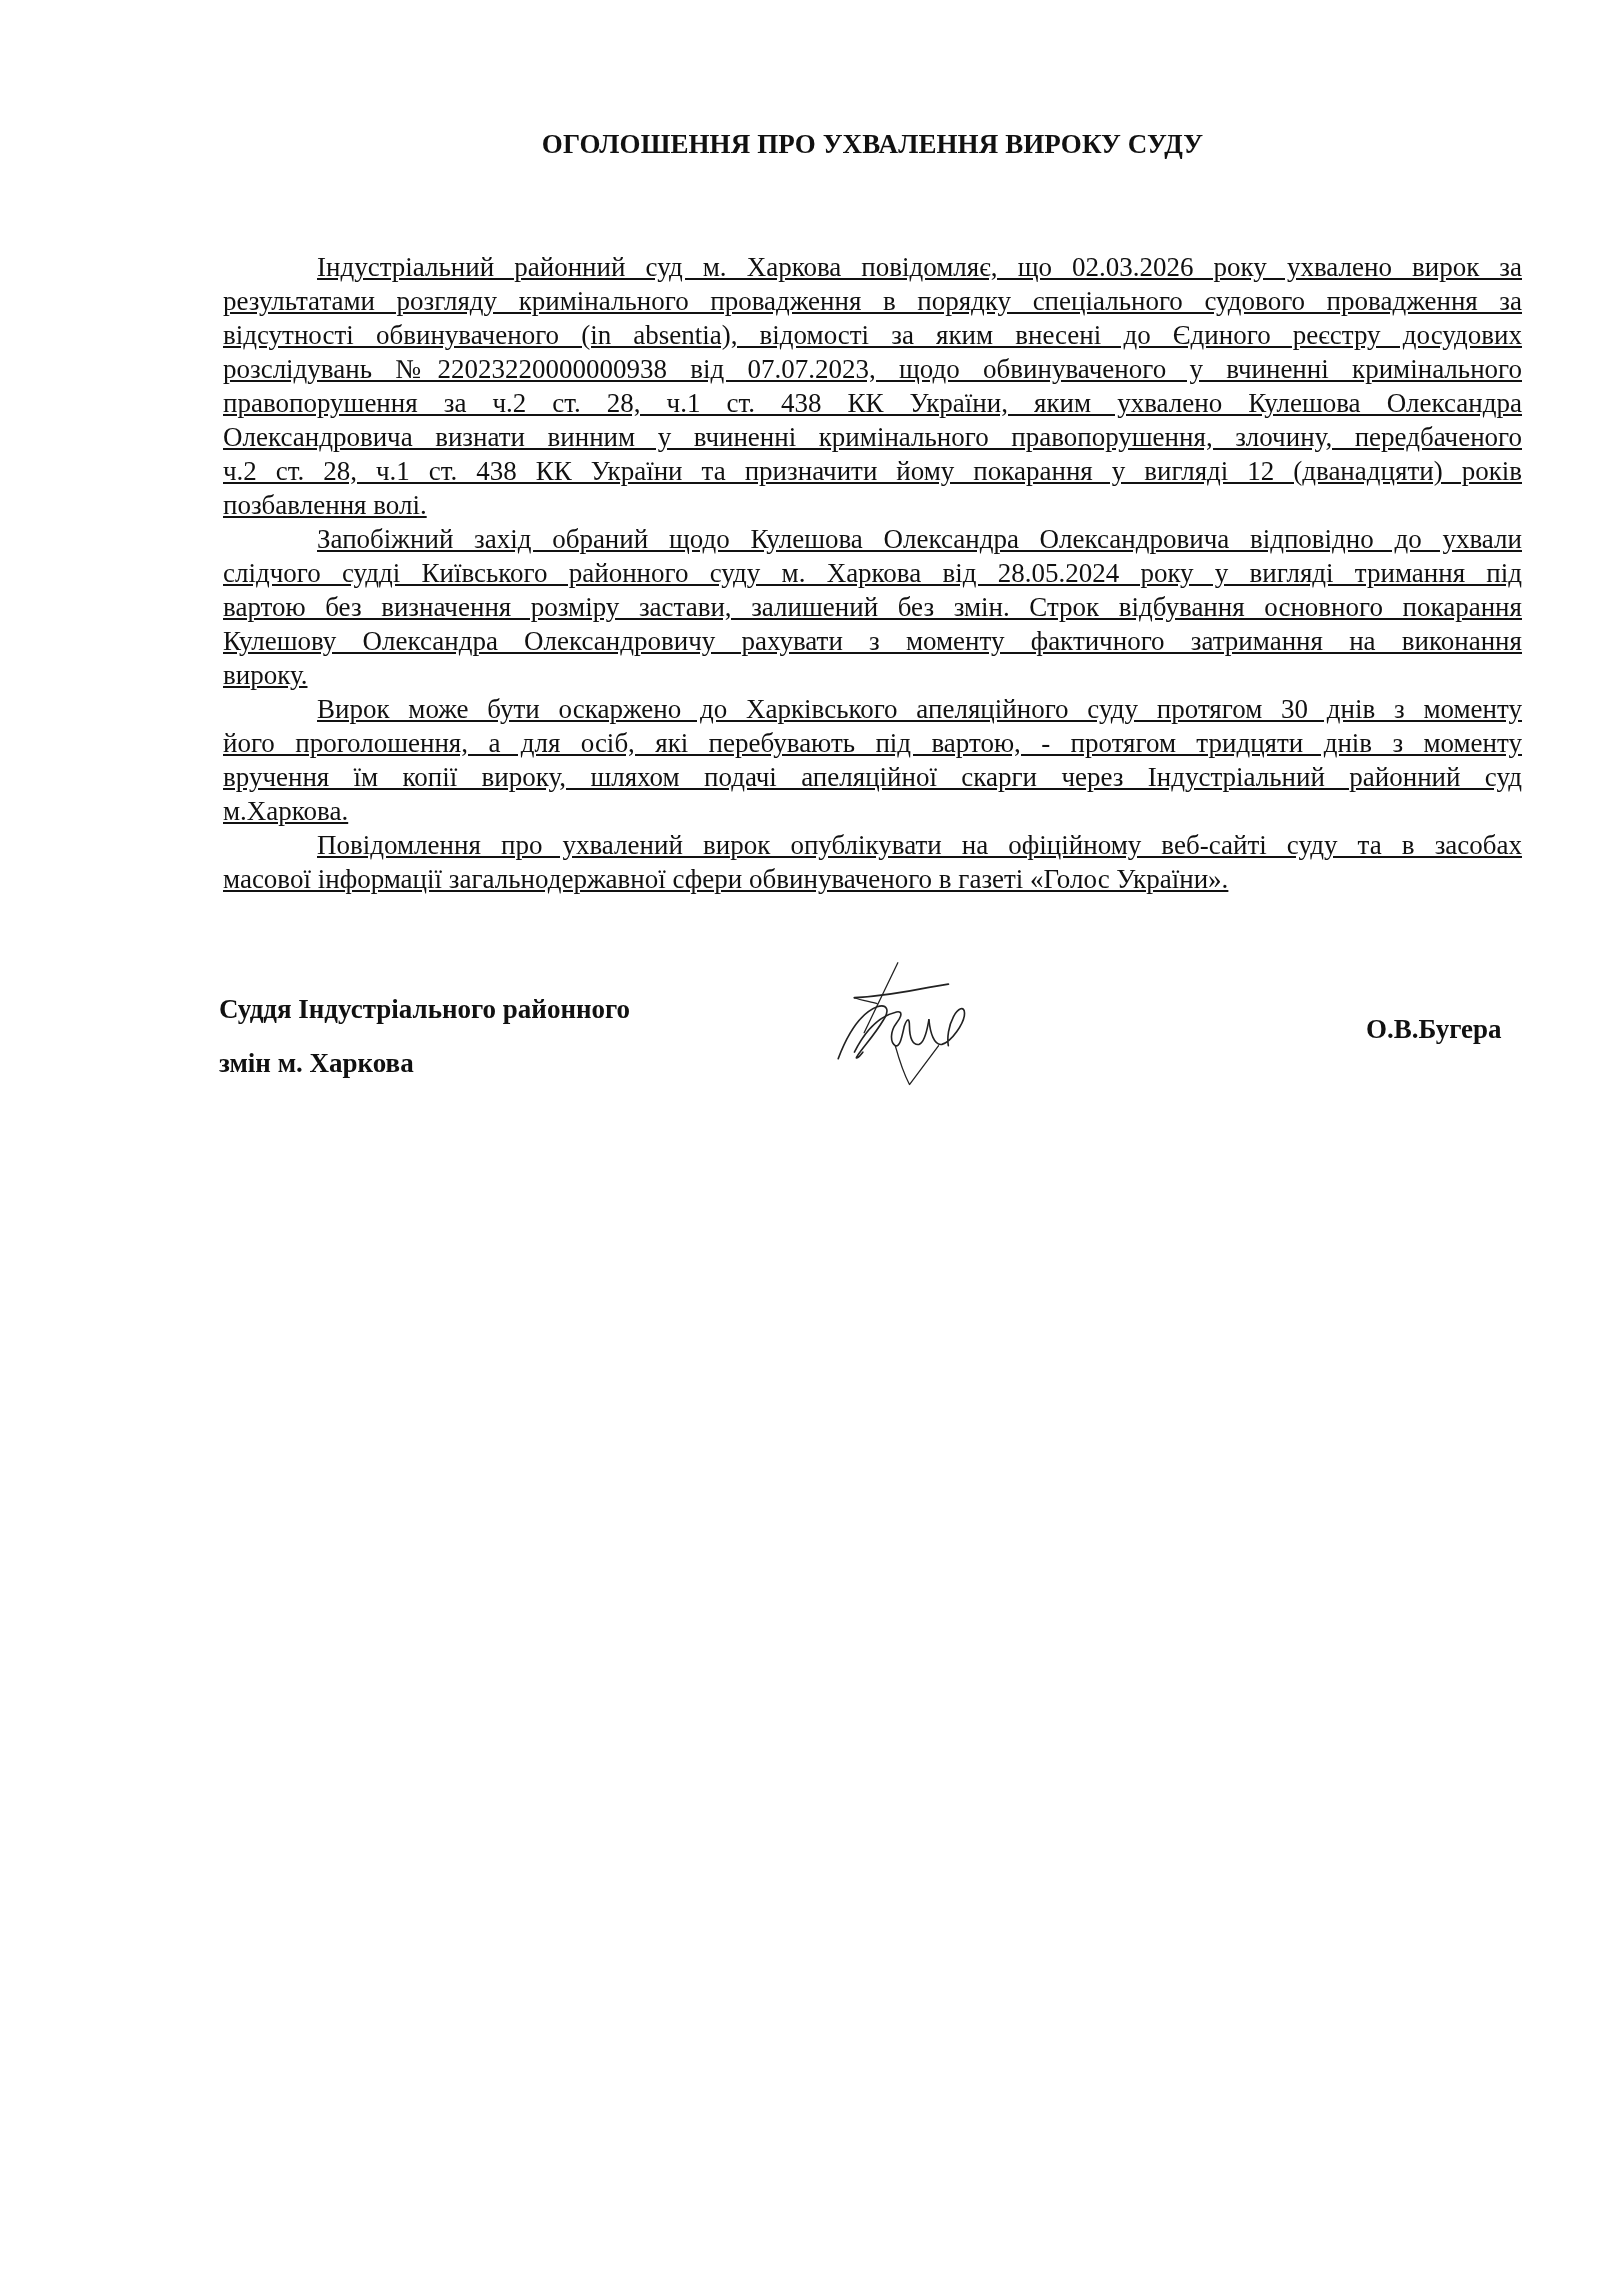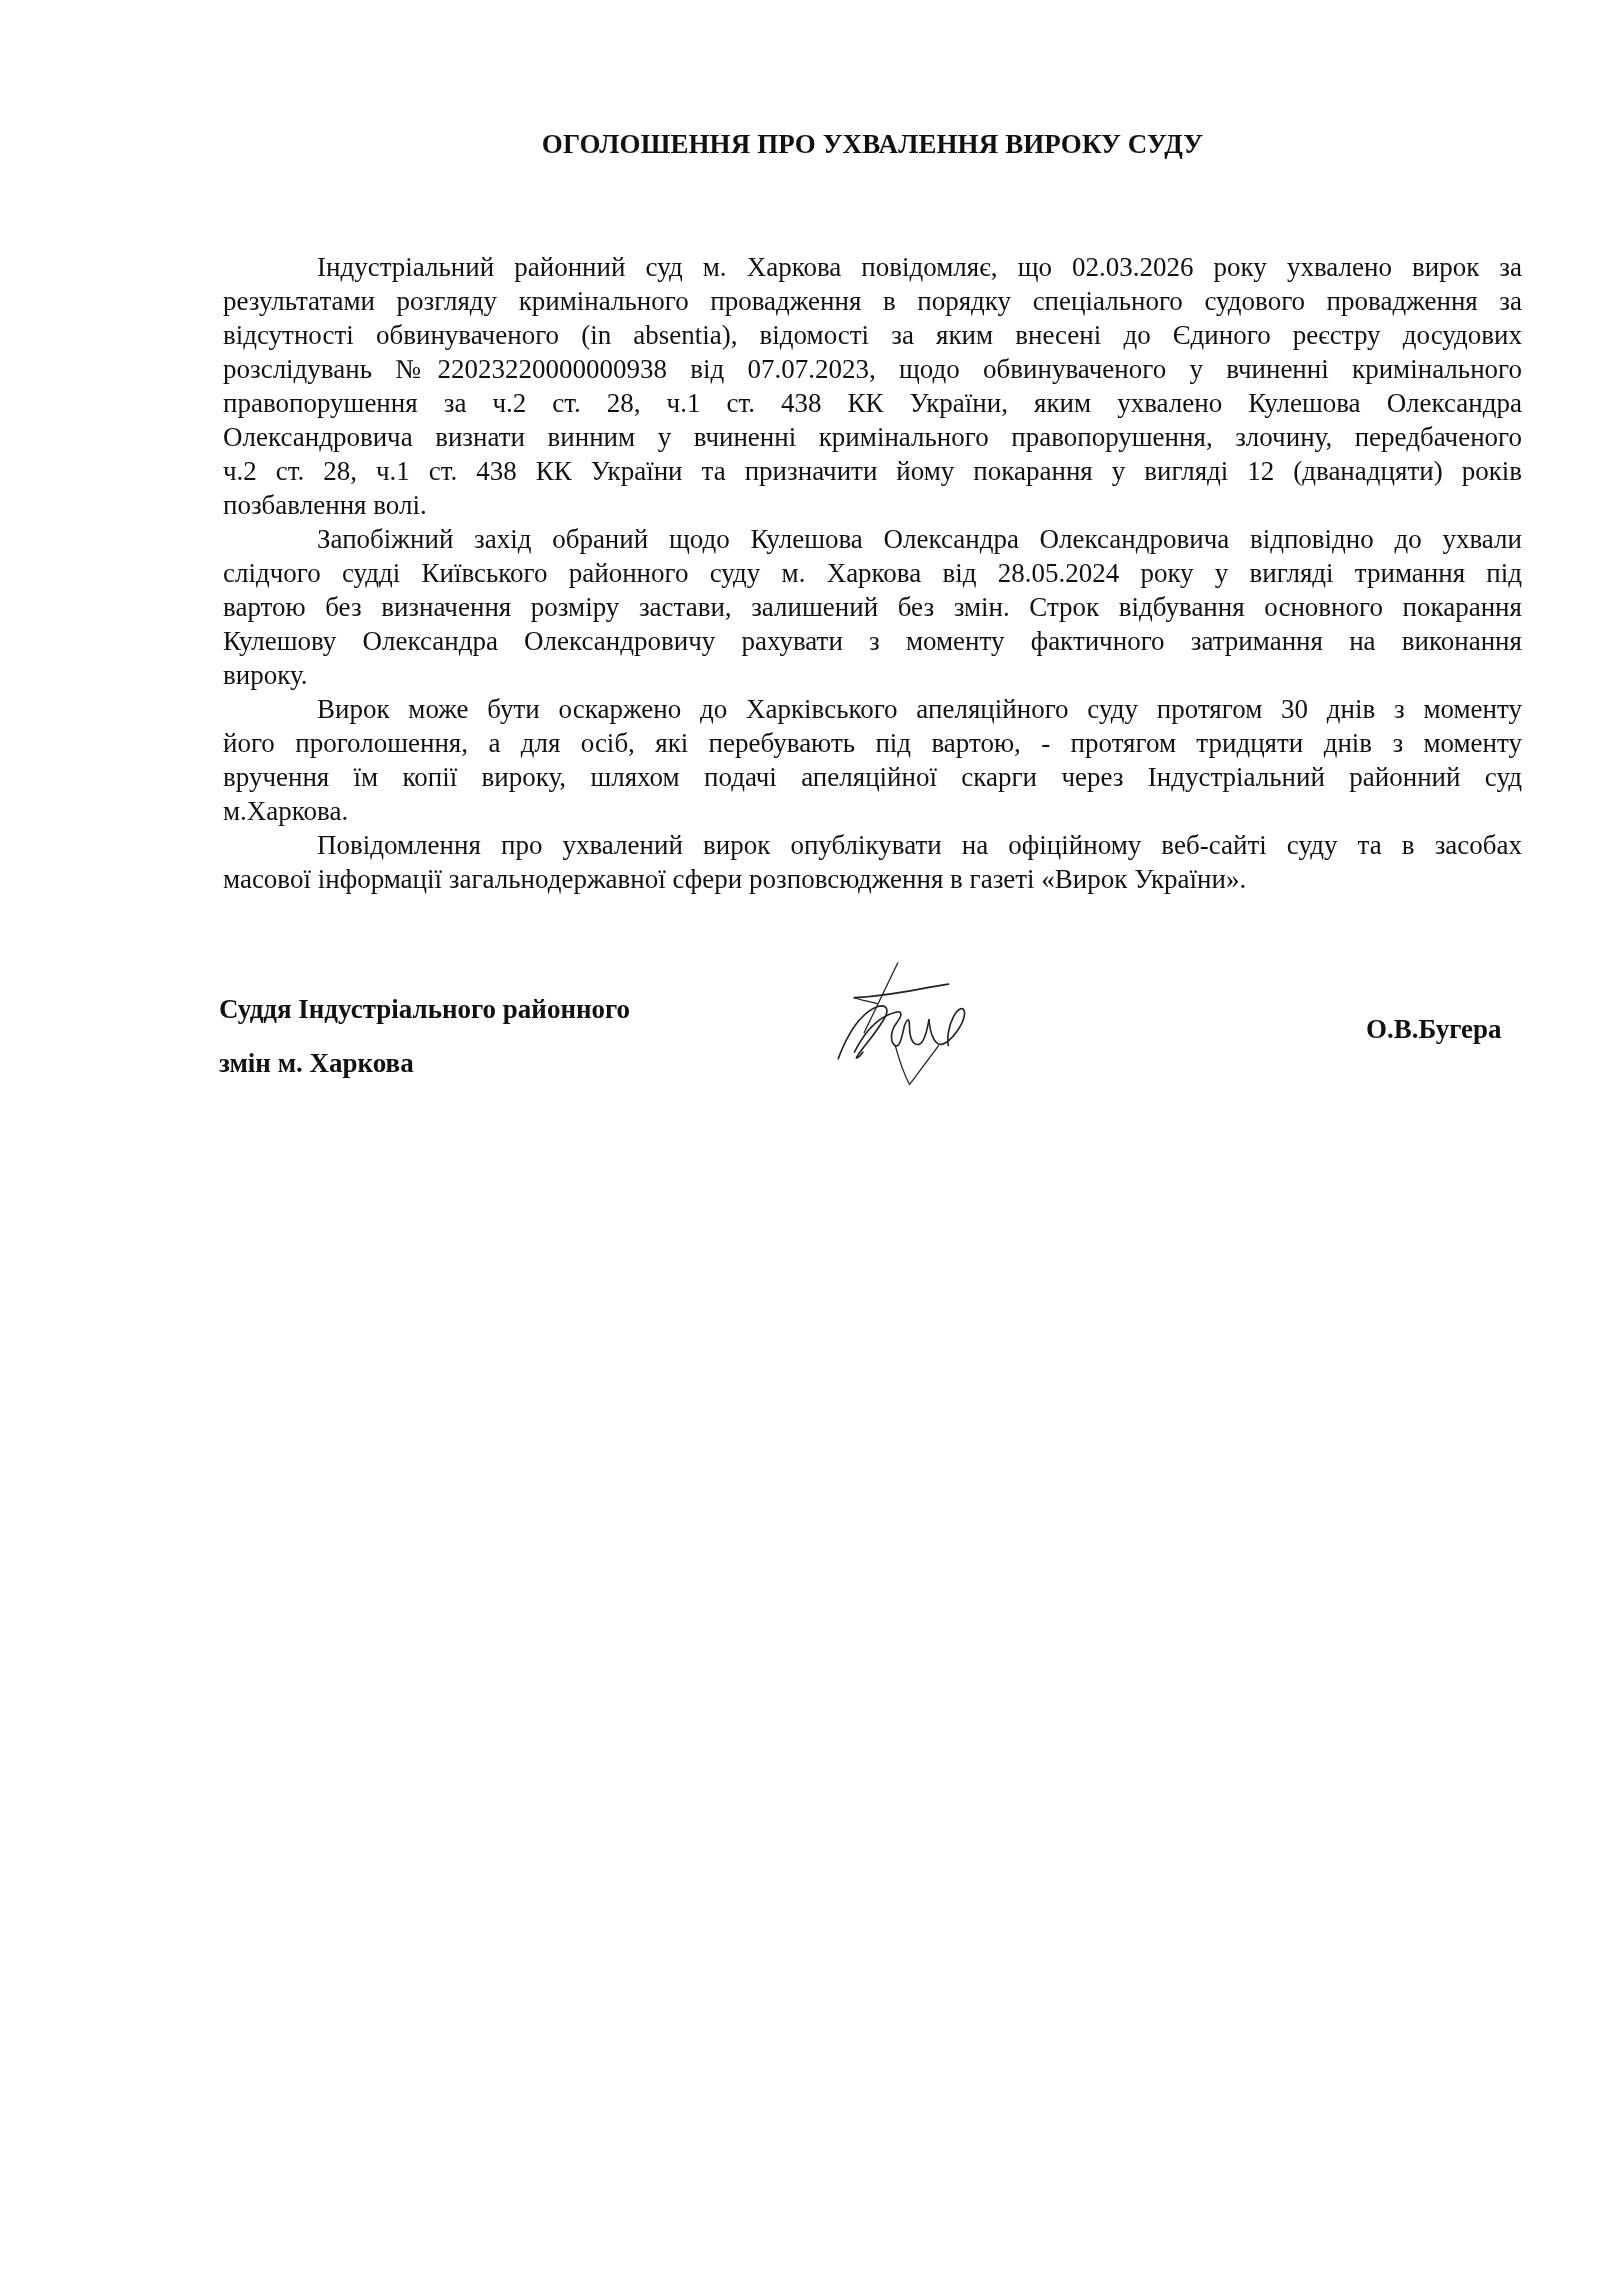"Індустріальний районний суд м. Харкова" .line { text-decoration: none -> underline }
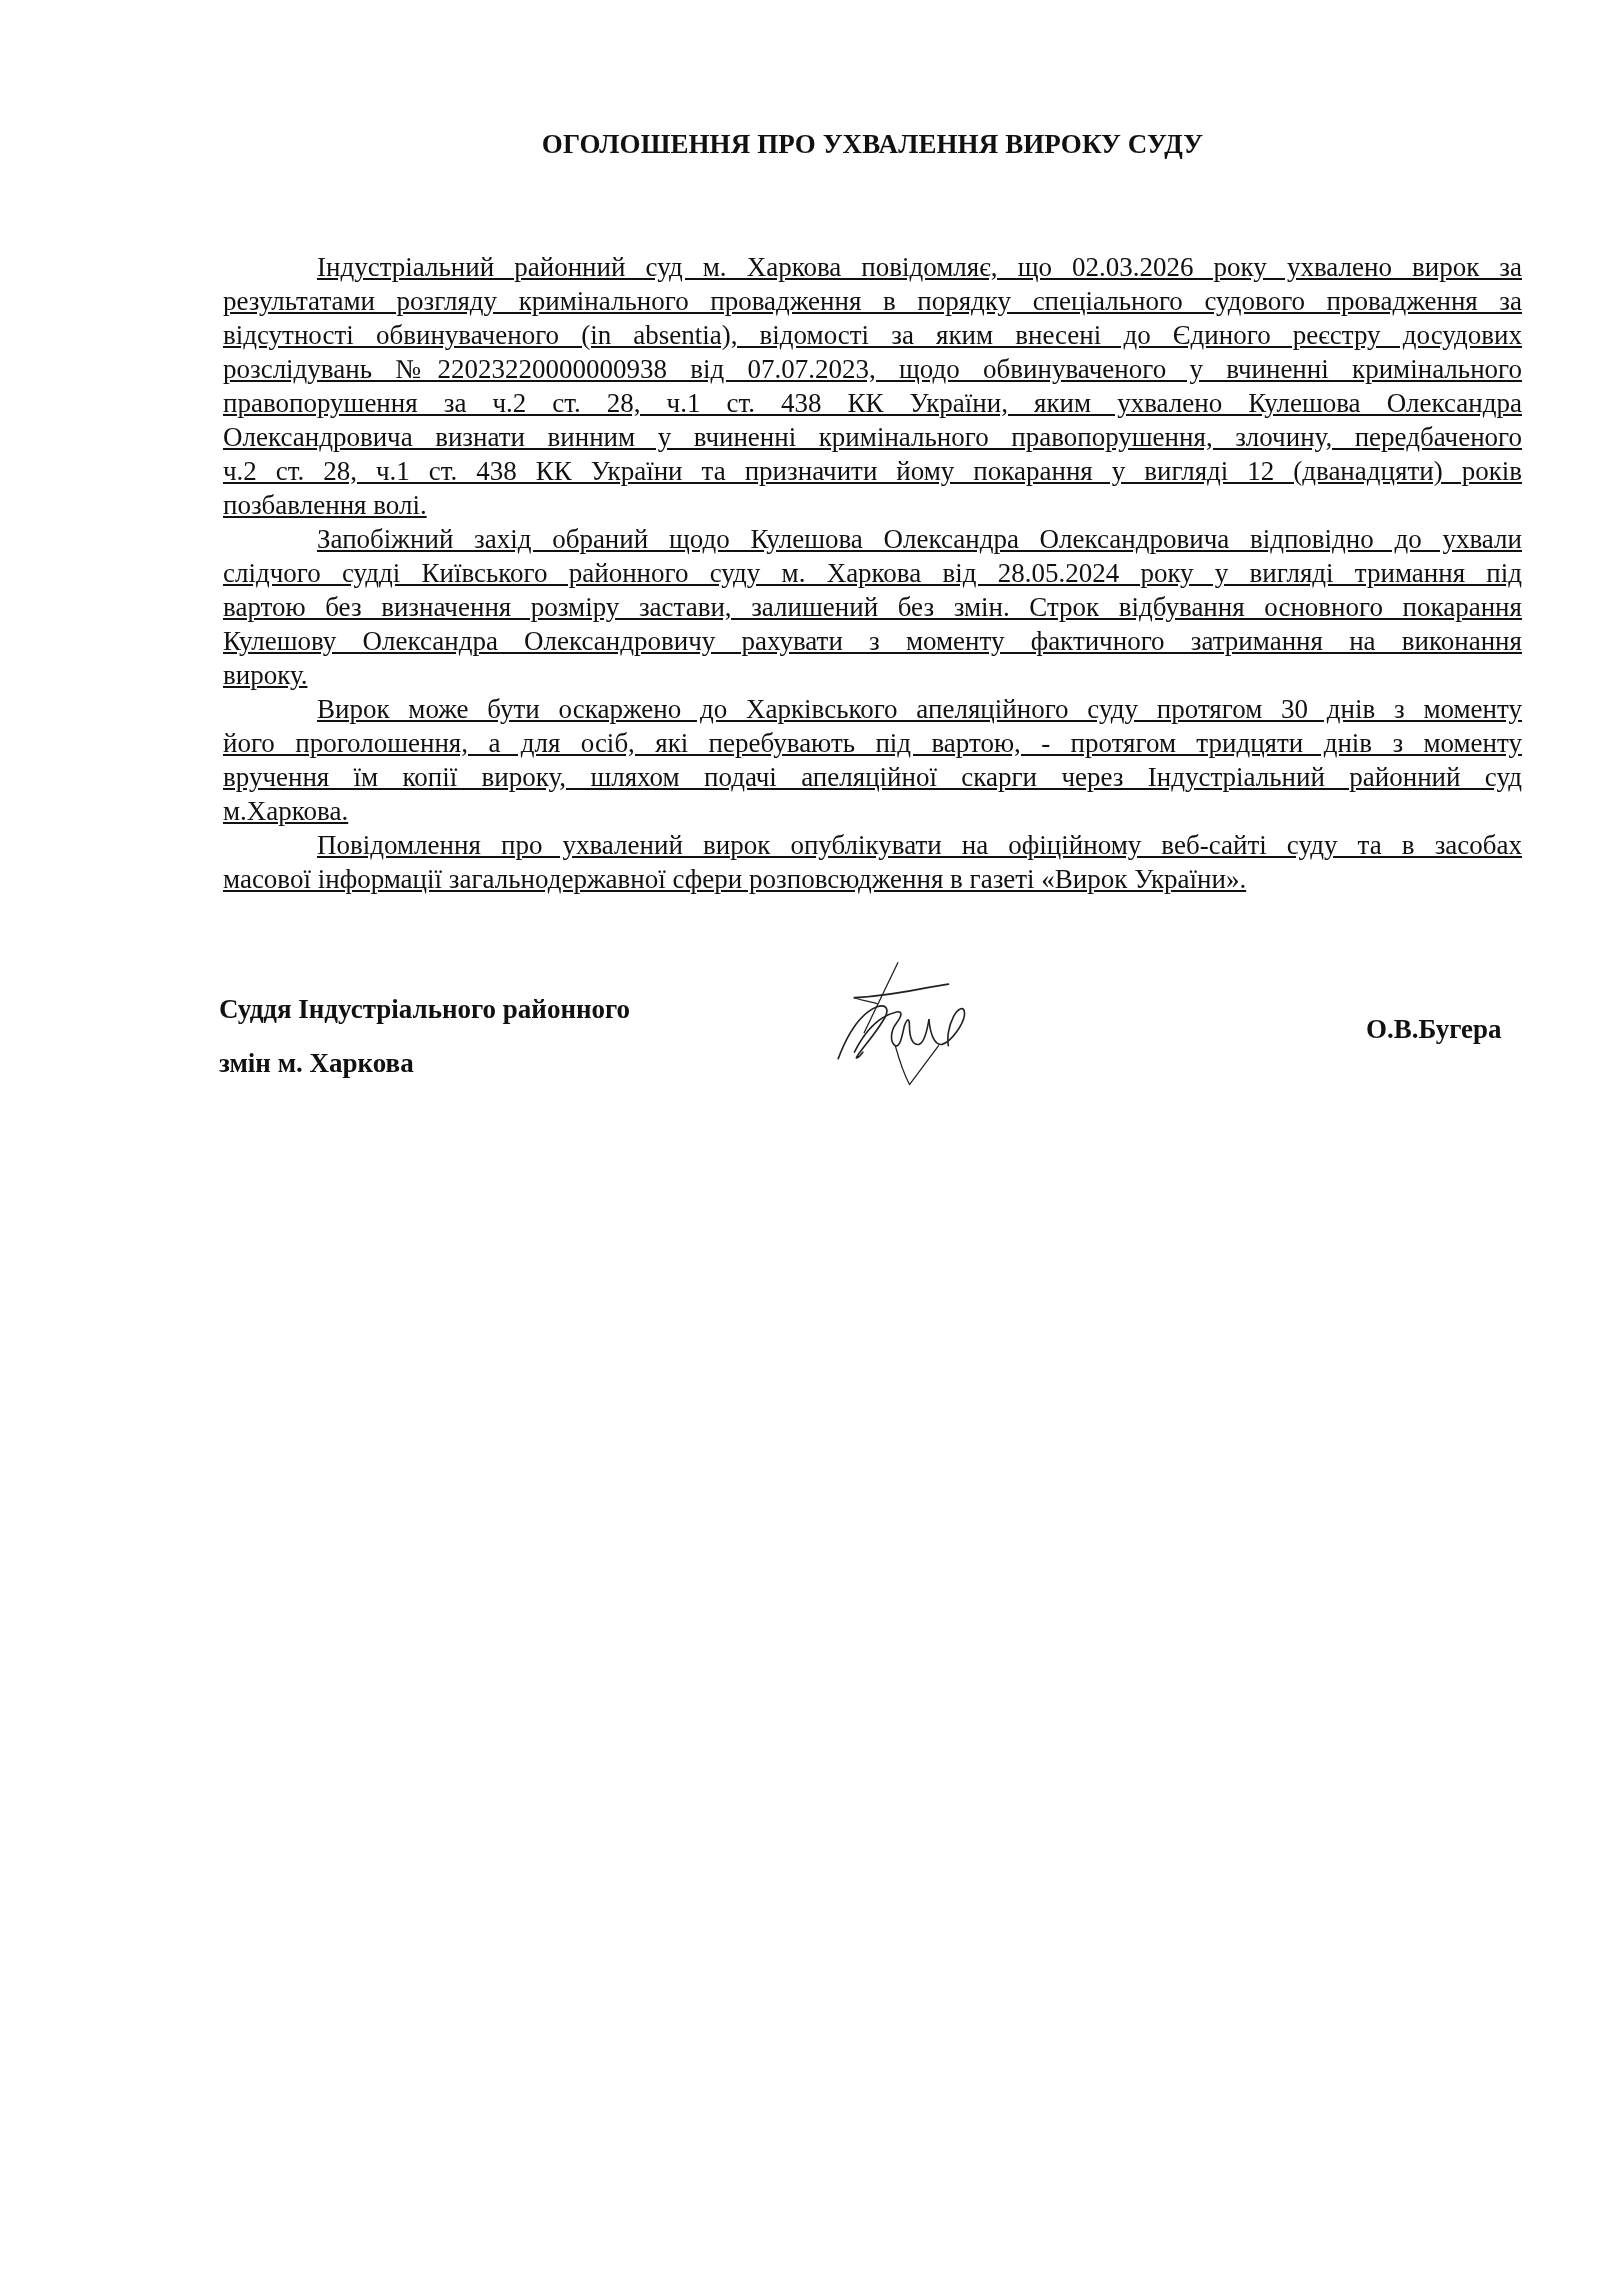"масової інформації загальнодержавної" span.line { text: розповсюдження в газеті «Вирок -> обвинуваченого в газеті «Голос }
